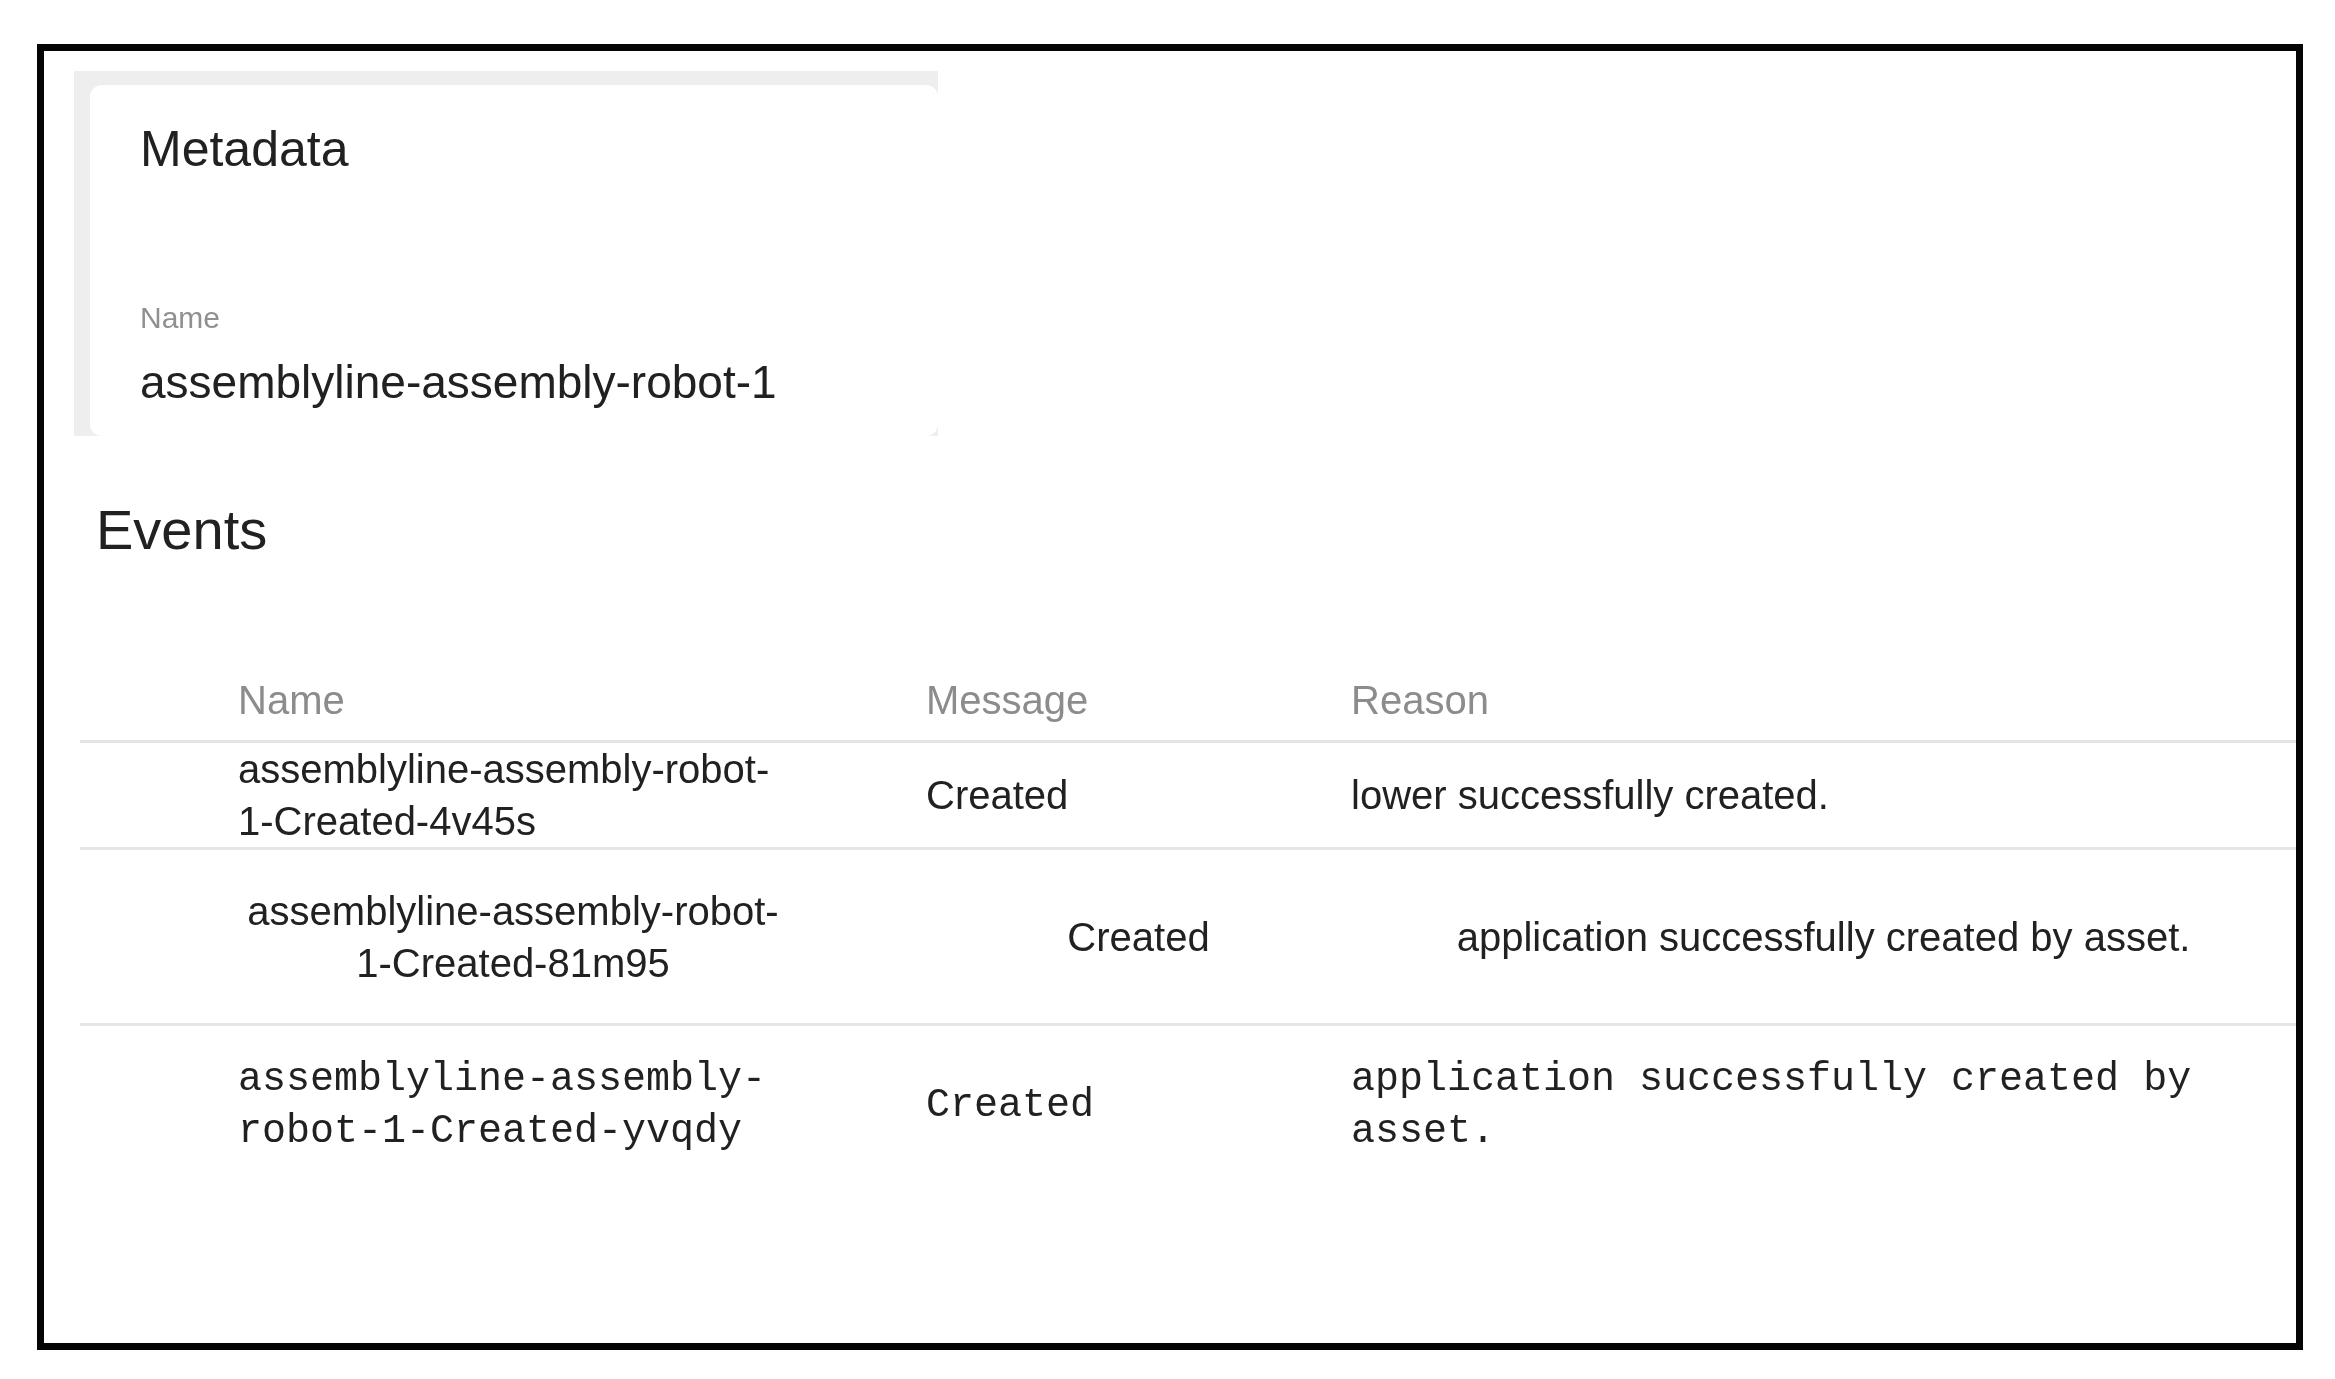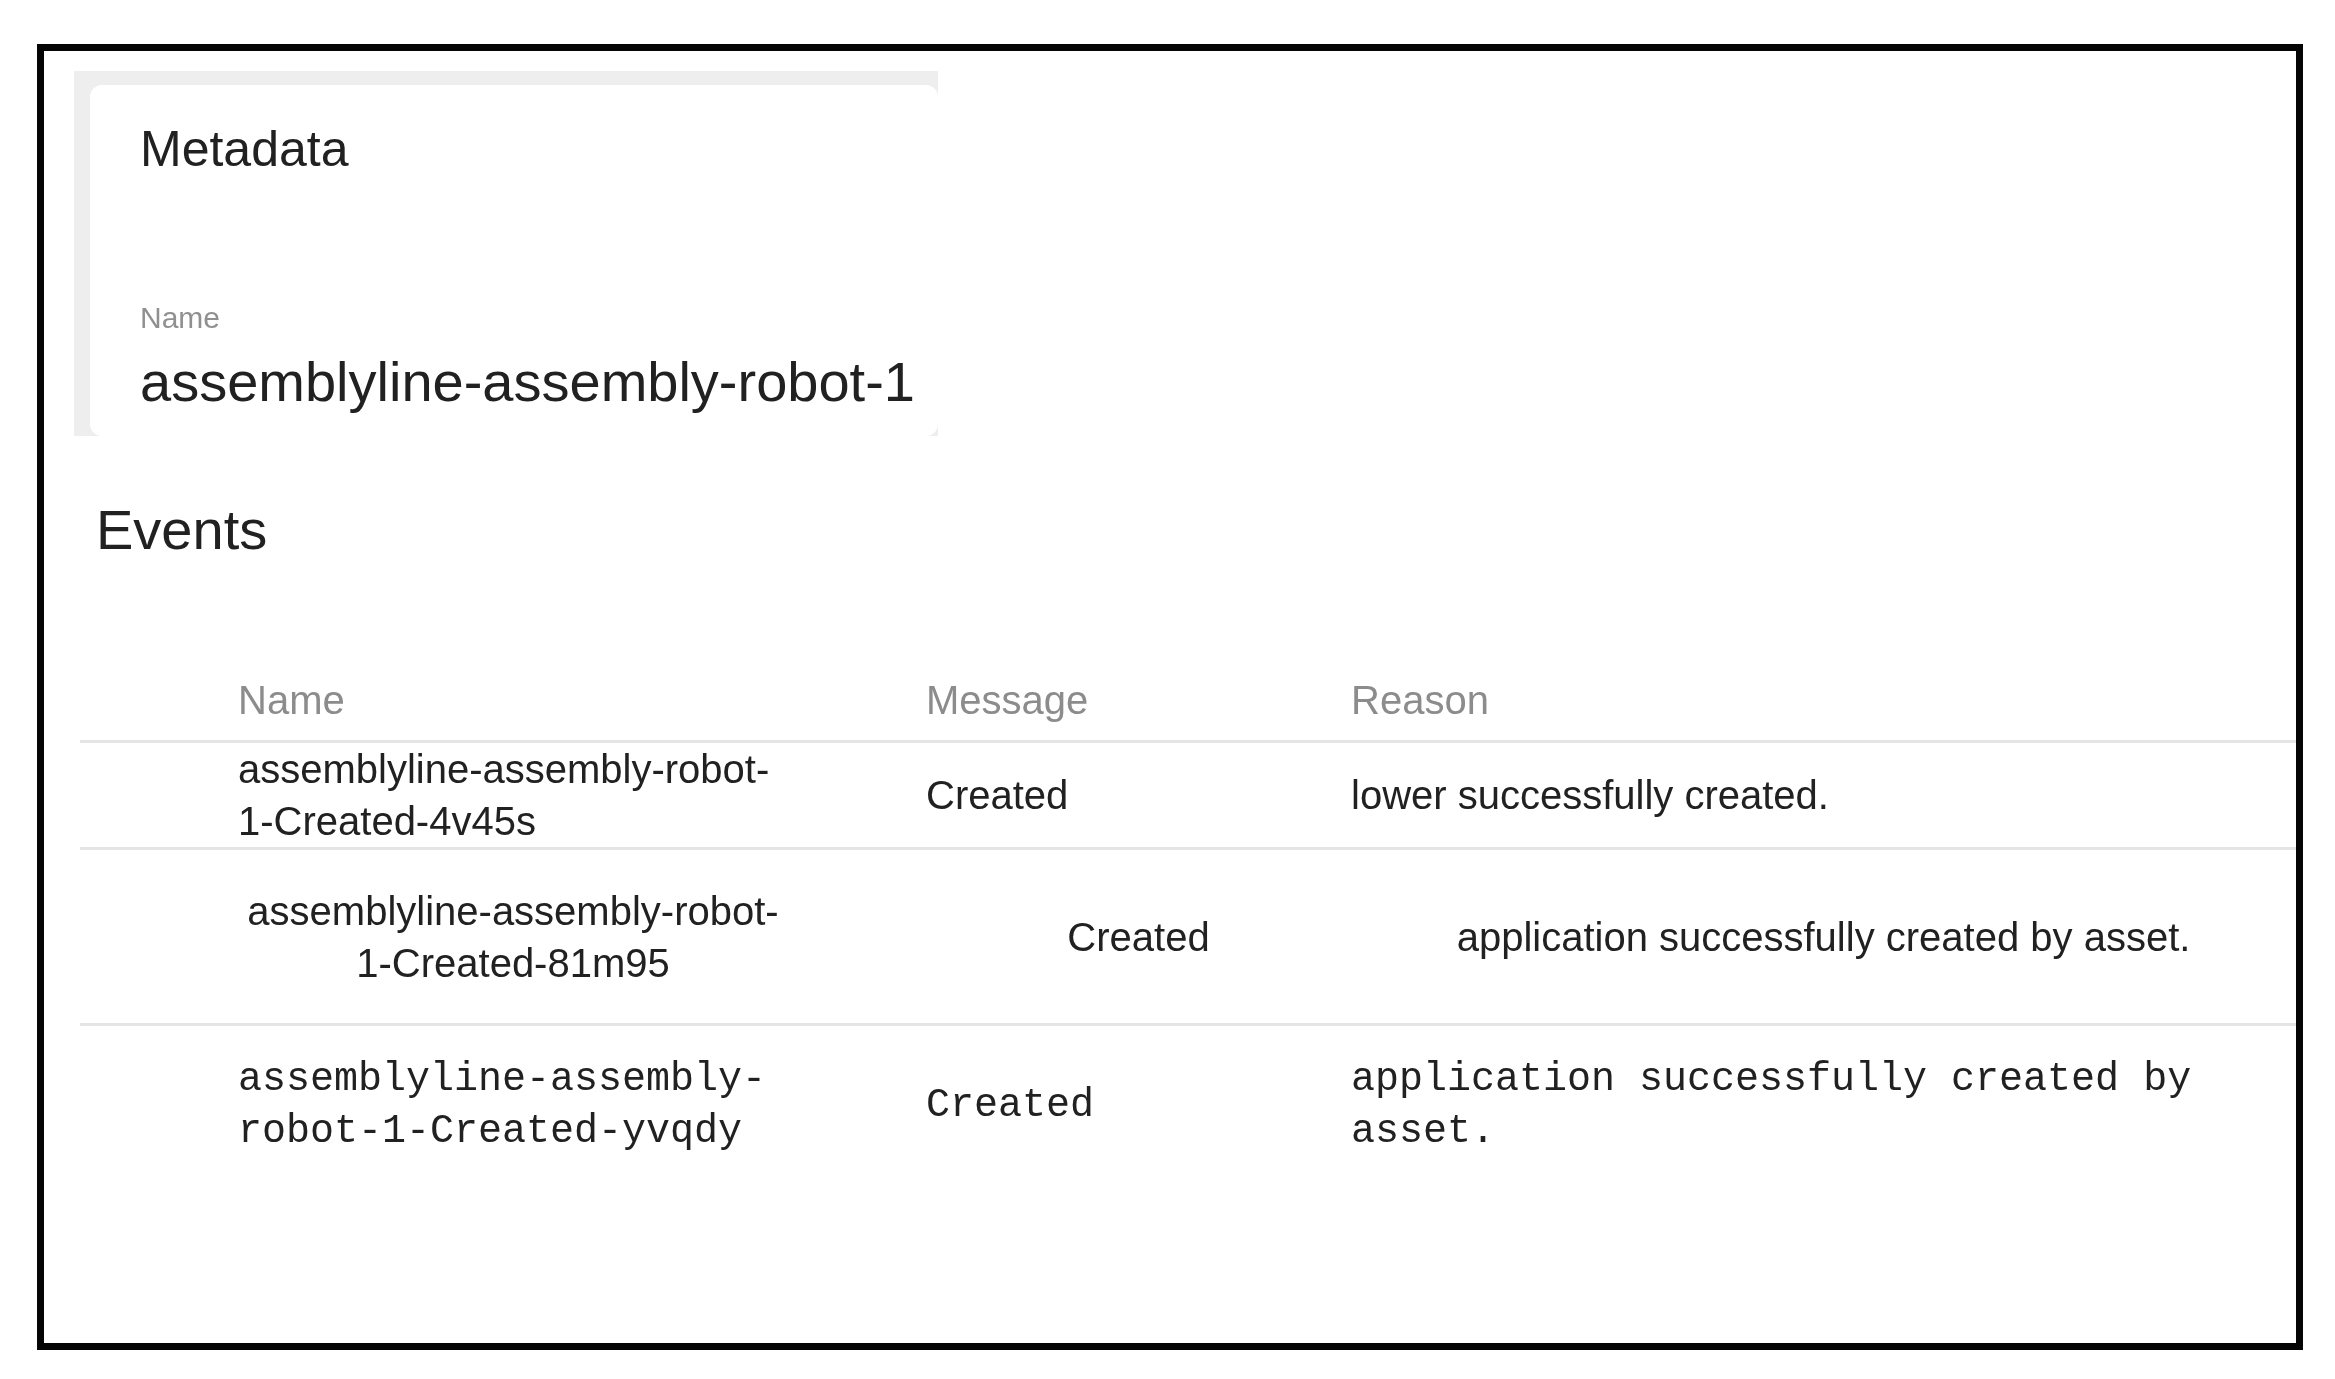"assemblyline-assembly-robot-1" .field-value { font-size: 56px -> 46px }
